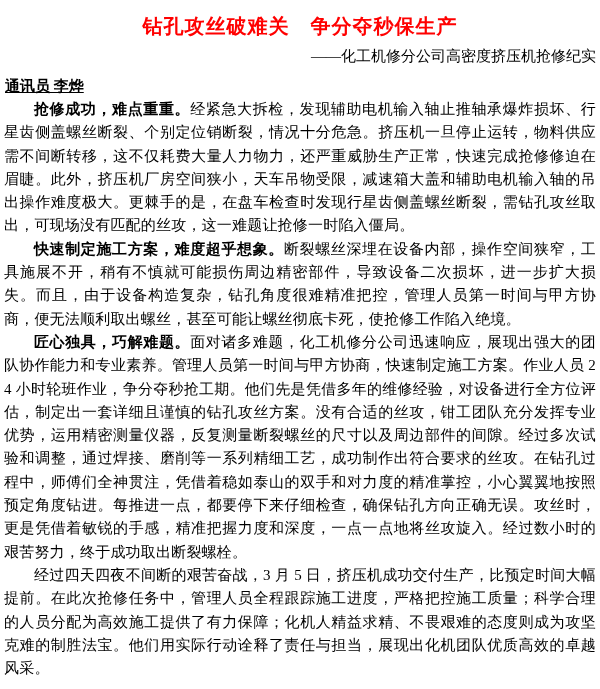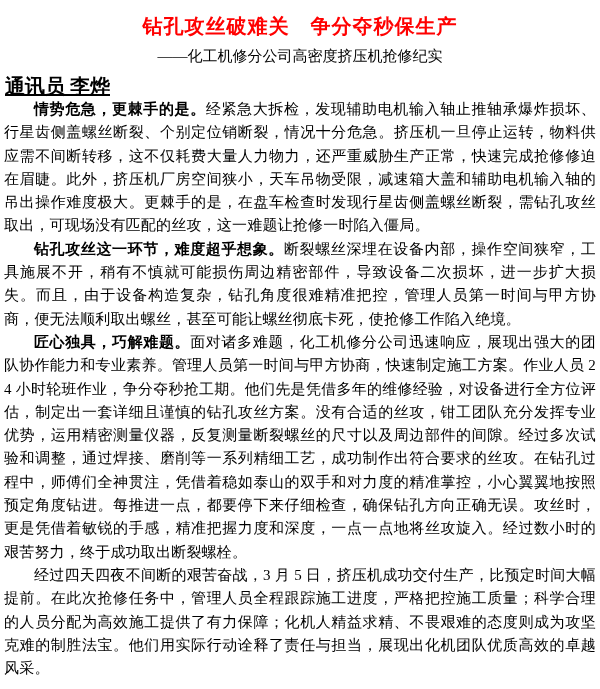"——化工机修分公司高密度挤压机抢修纪实" .subtitle { text-align: center -> right }
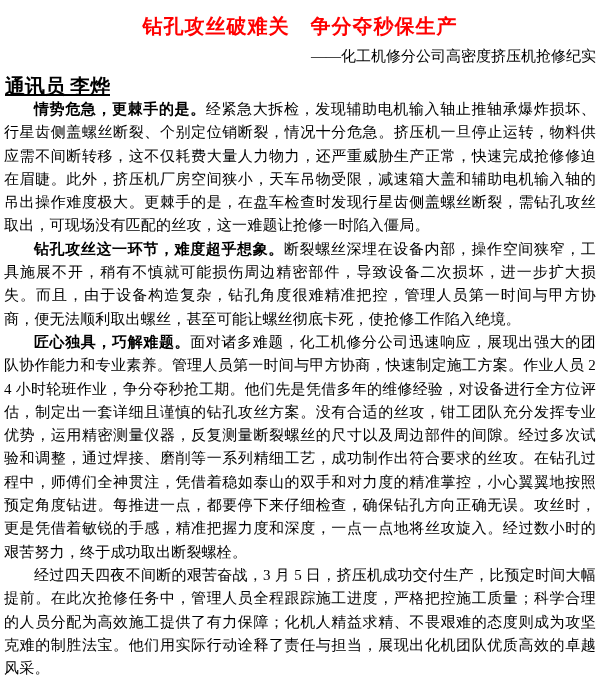"通讯员 李烨" .byline { font-size: 20px -> 15px }
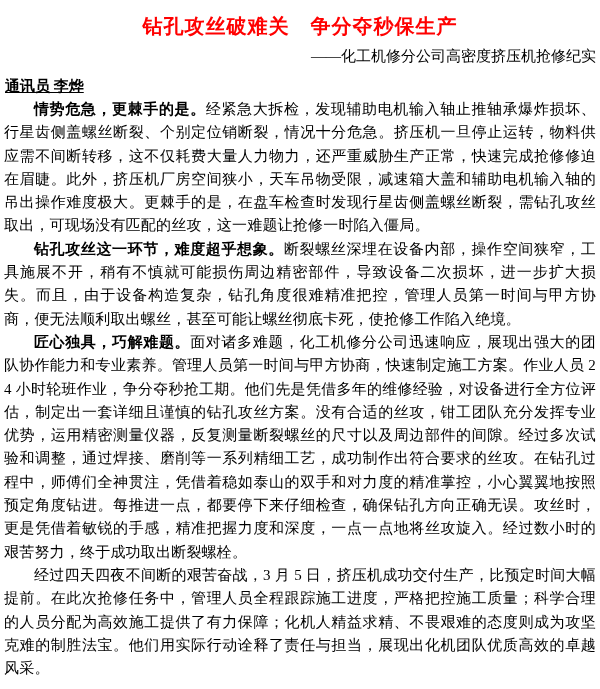"情势危急，更棘手的是。" b.lead { text: 情势危急，更棘手的是 -> 抢修成功，难点重重 }
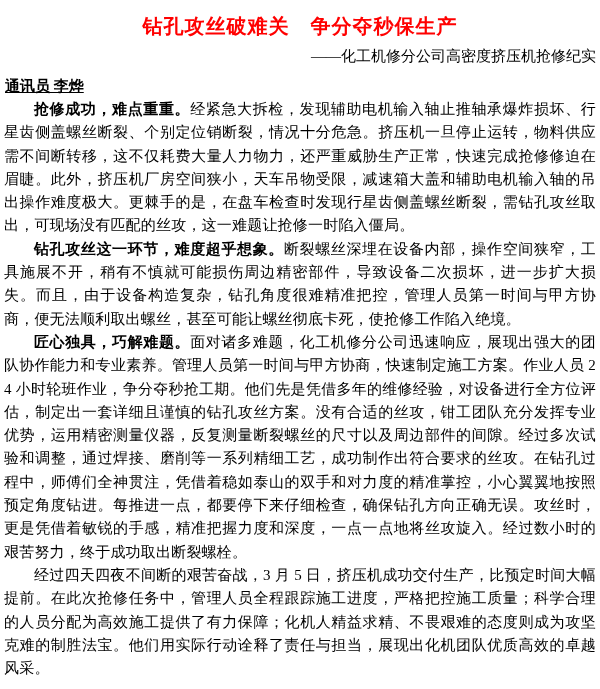"钻孔攻丝这一环节，难度超乎想象。" b.lead { text: 钻孔攻丝这一环节 -> 快速制定施工方案 }
